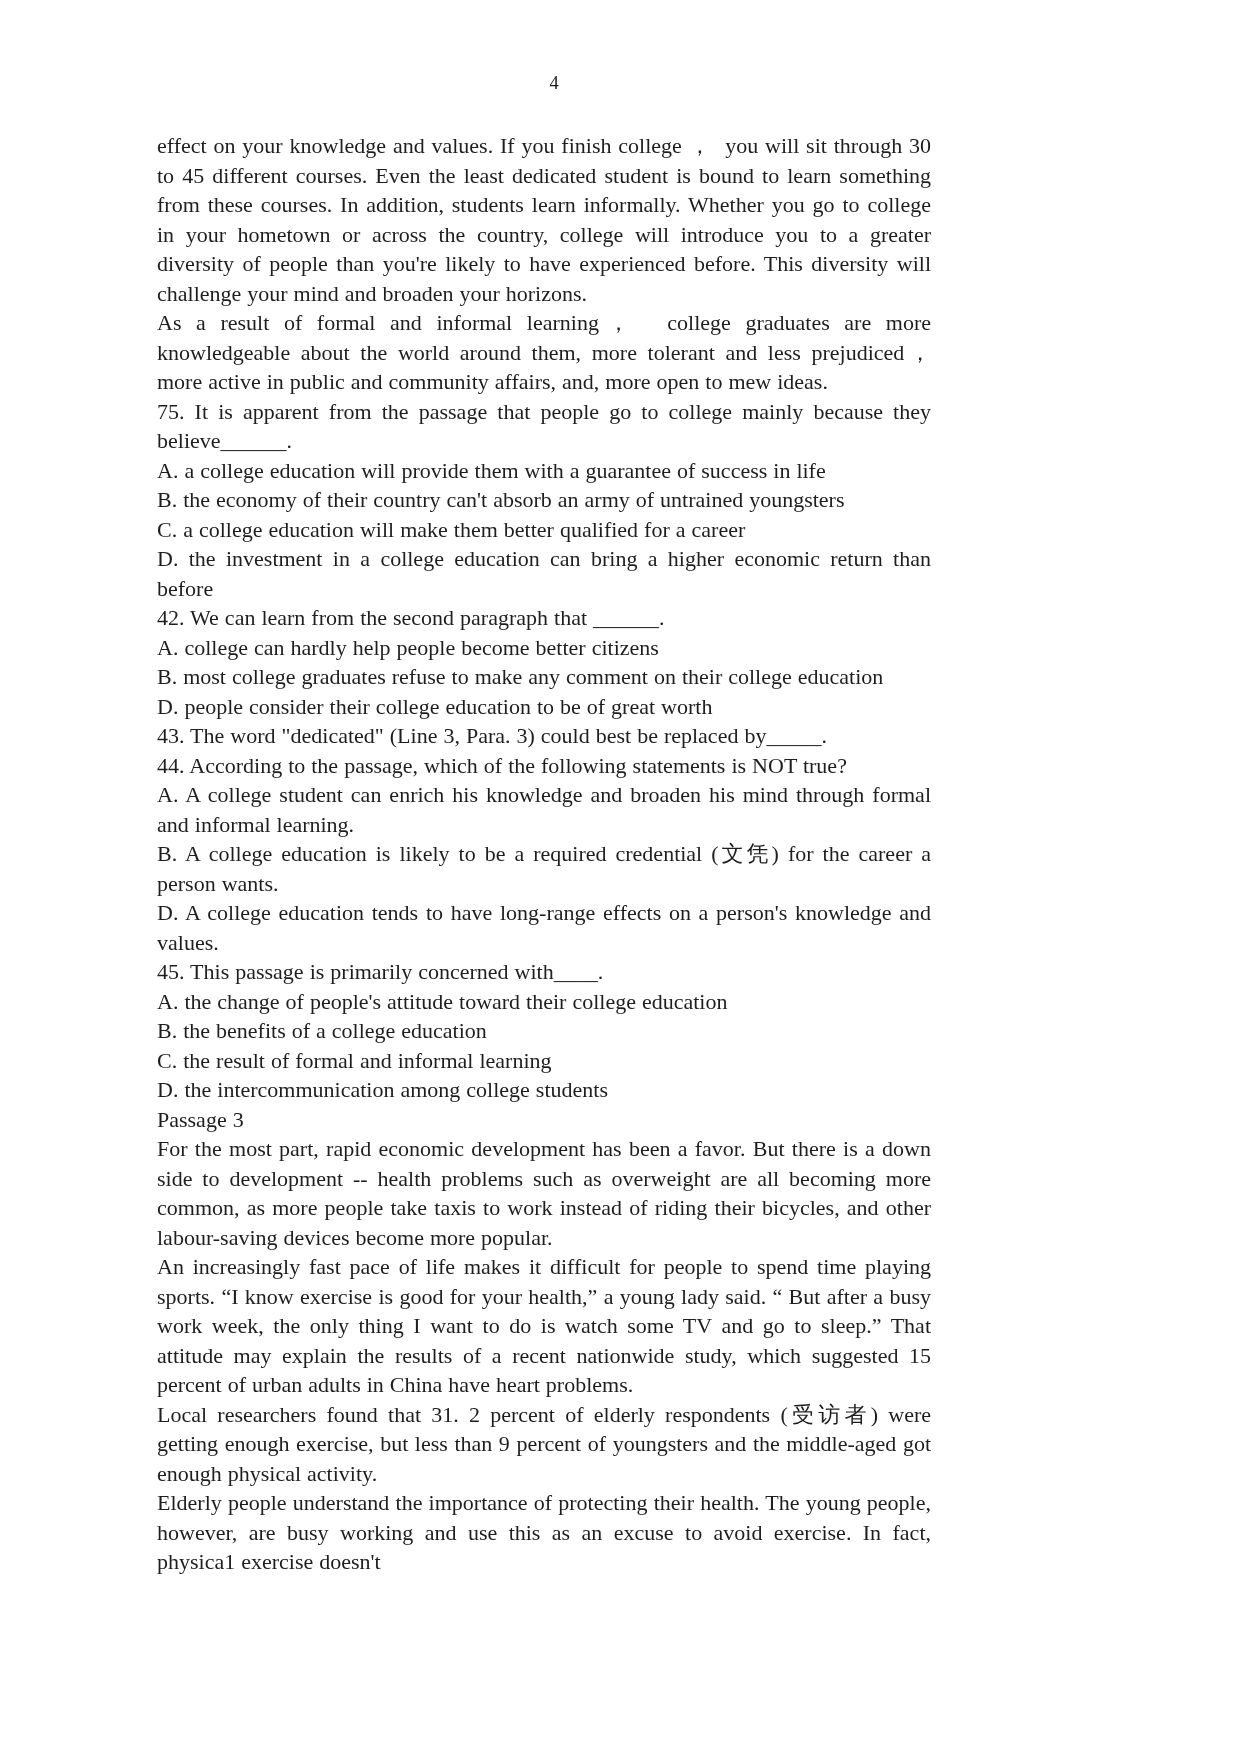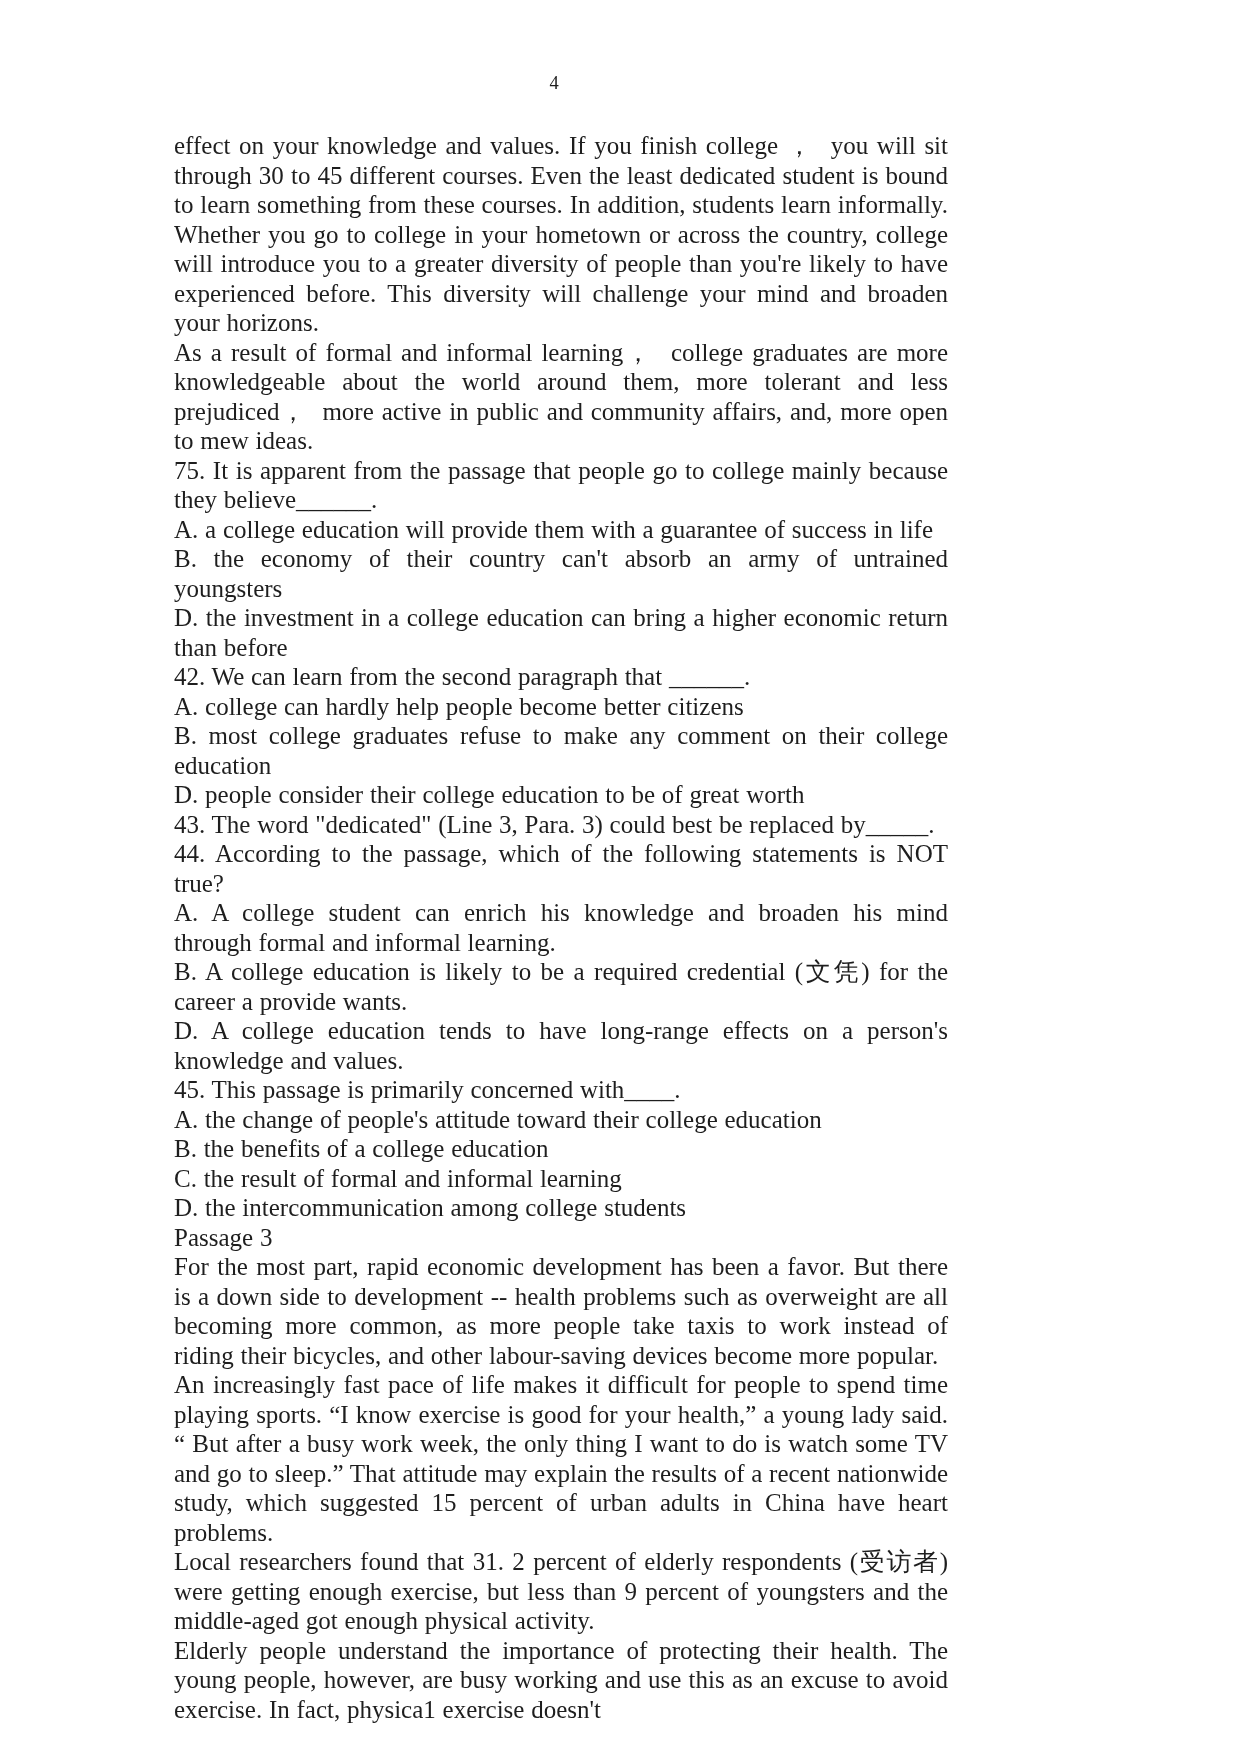"effect on your knowledge and" .content { font-size: 25px -> 22px; left: 174px -> 157px }
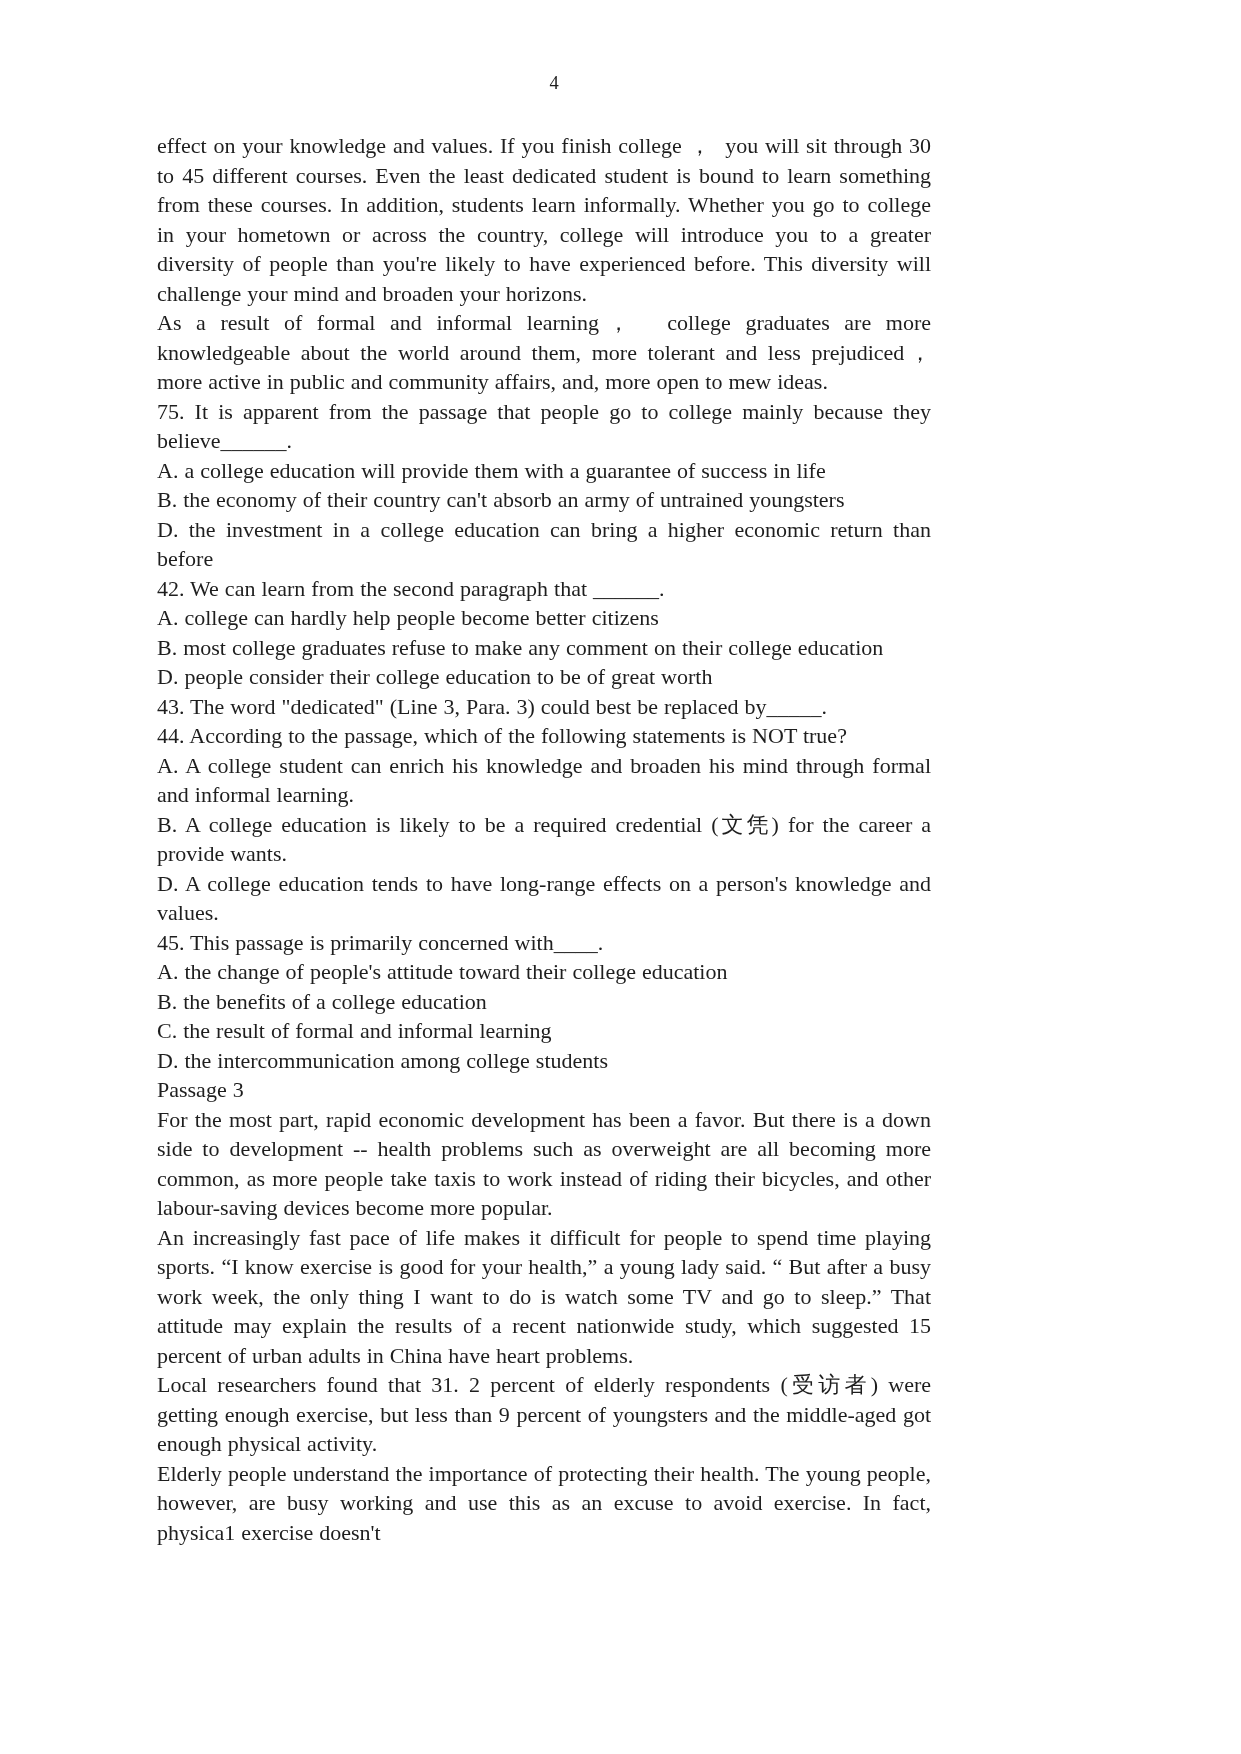"C. a college education will" p.para { html: none -> <p>C. a college education will make them better qualified for a career</p> }
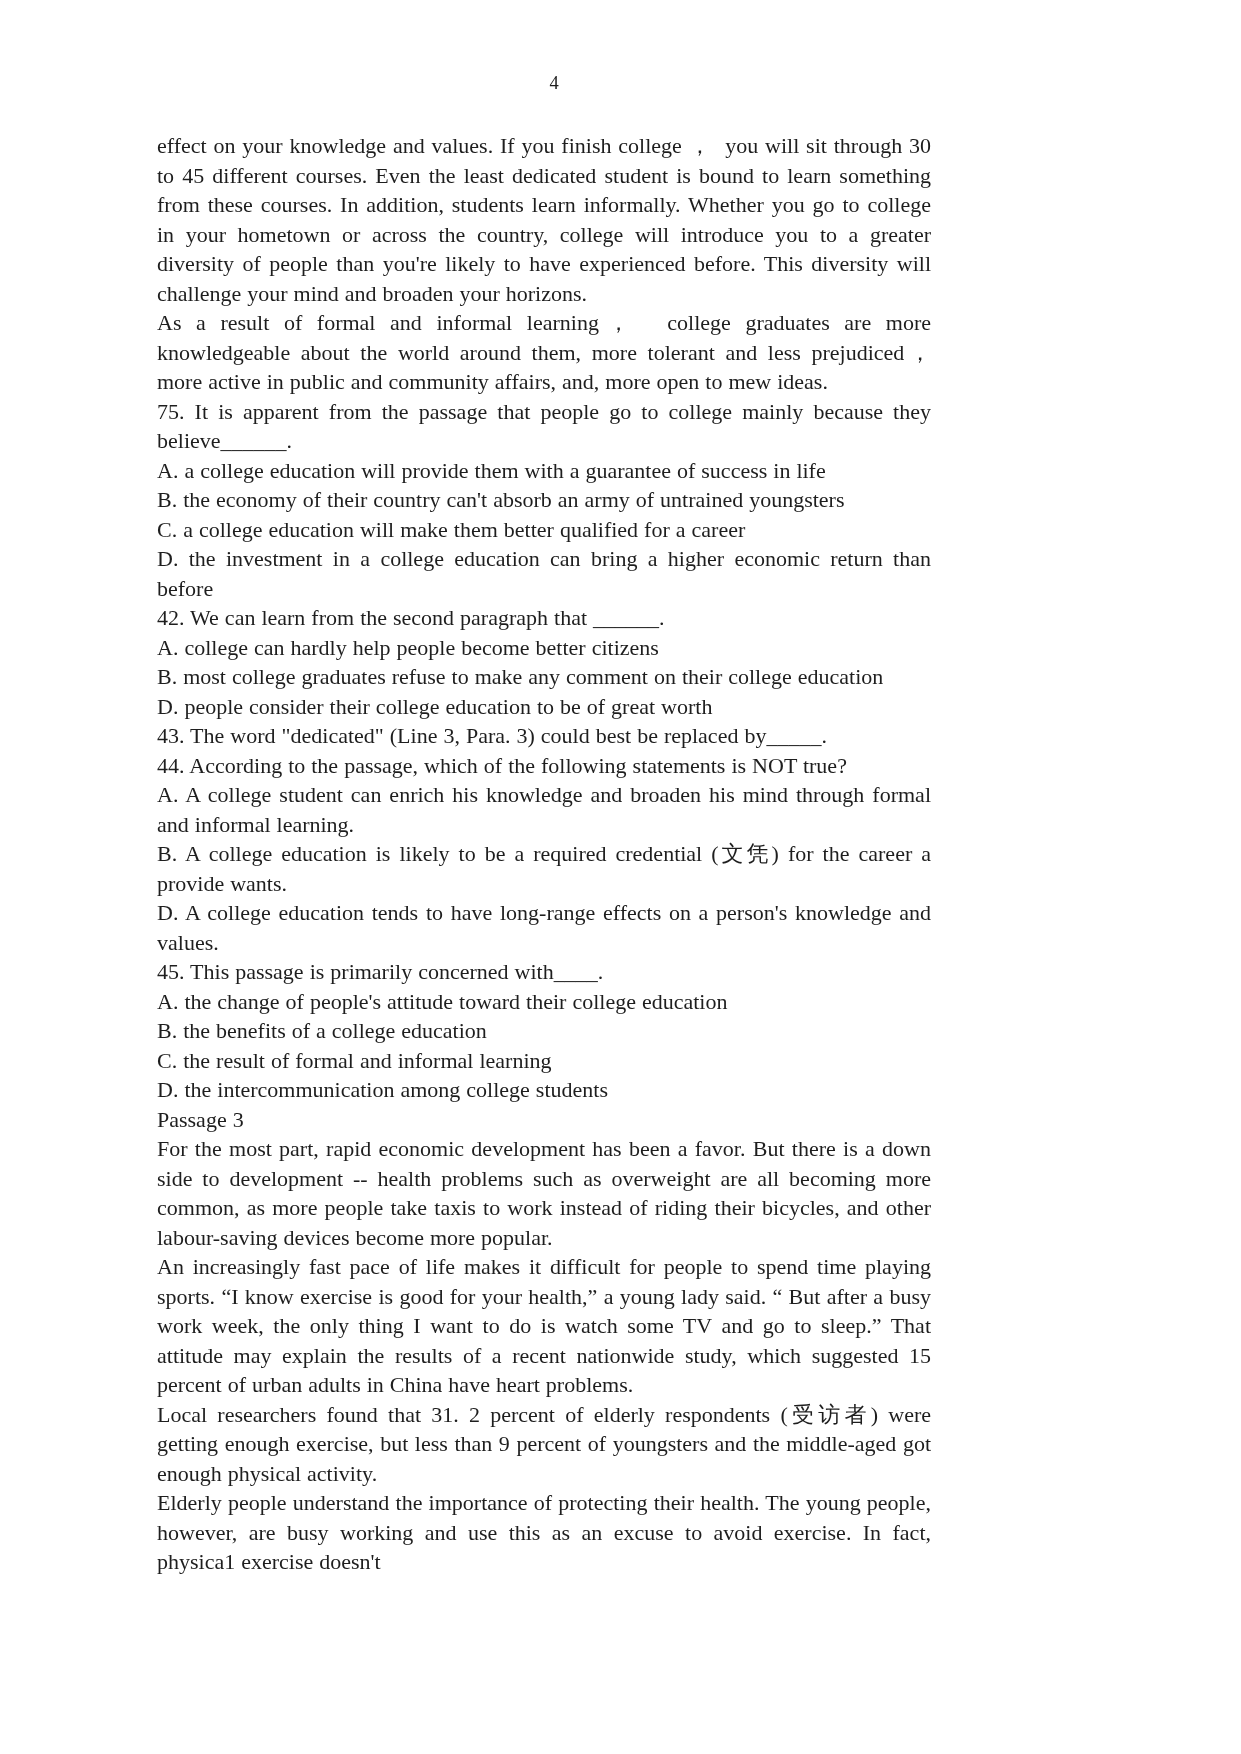"B. A college education is" p.para { text: provide -> person }
